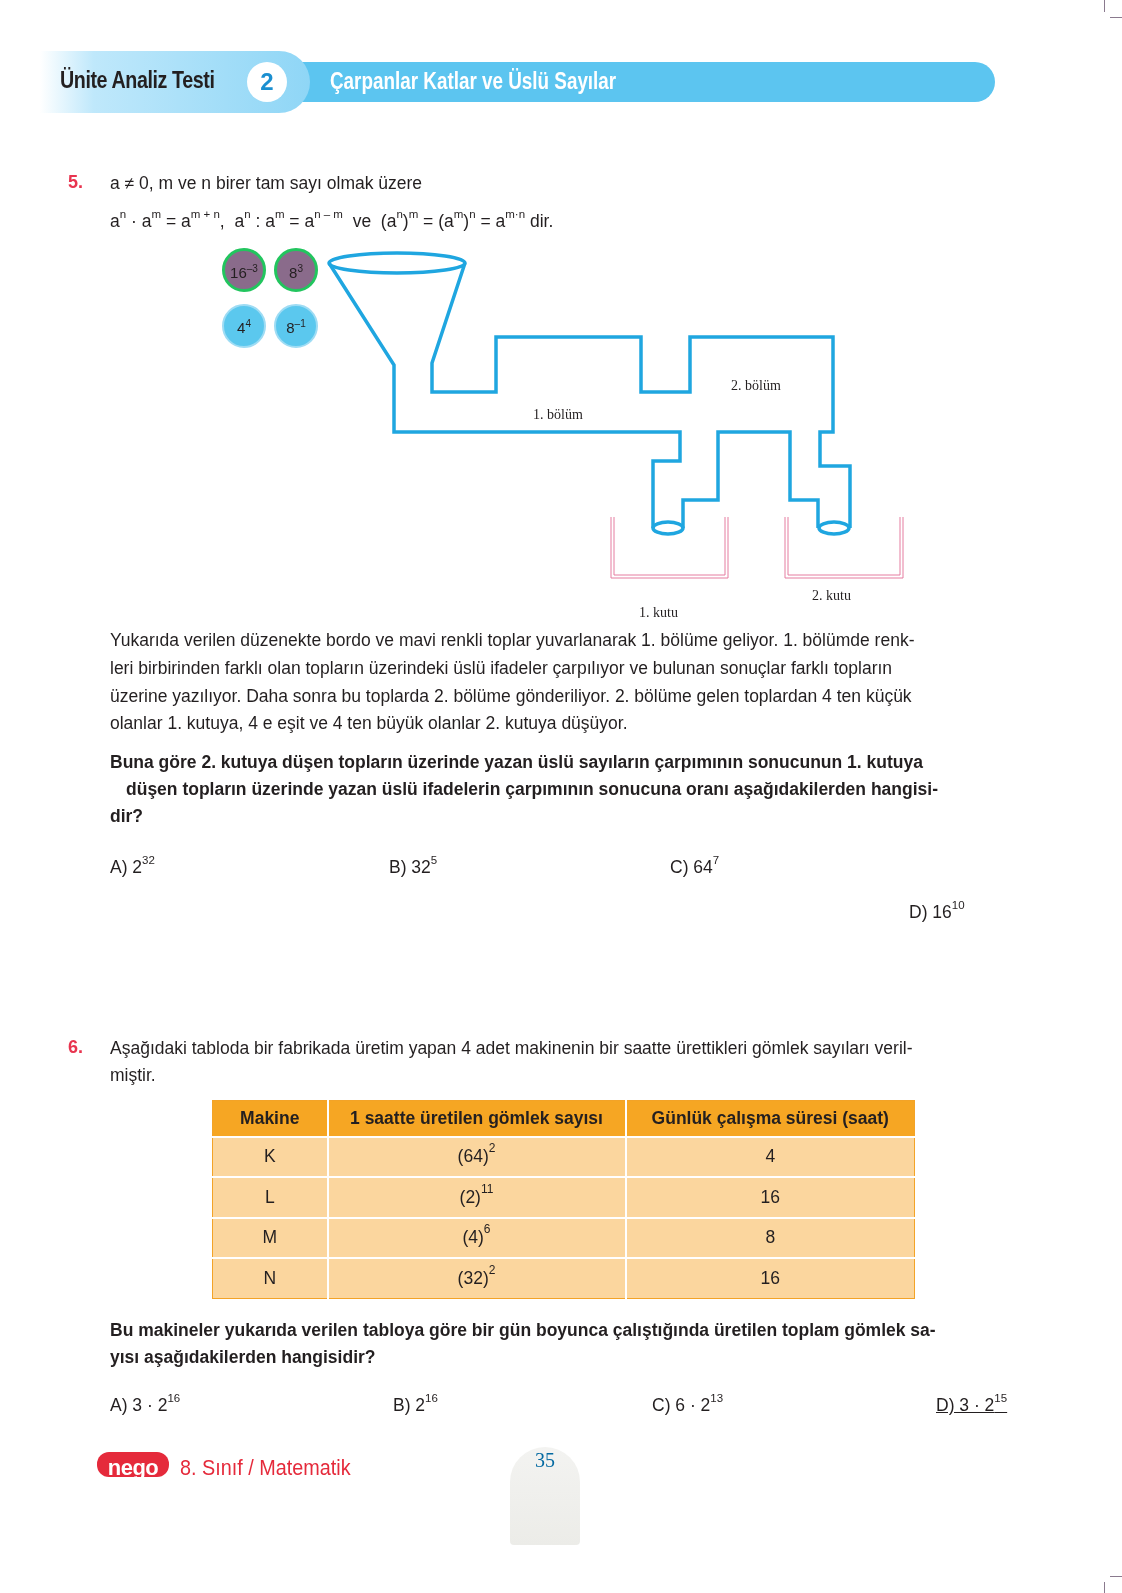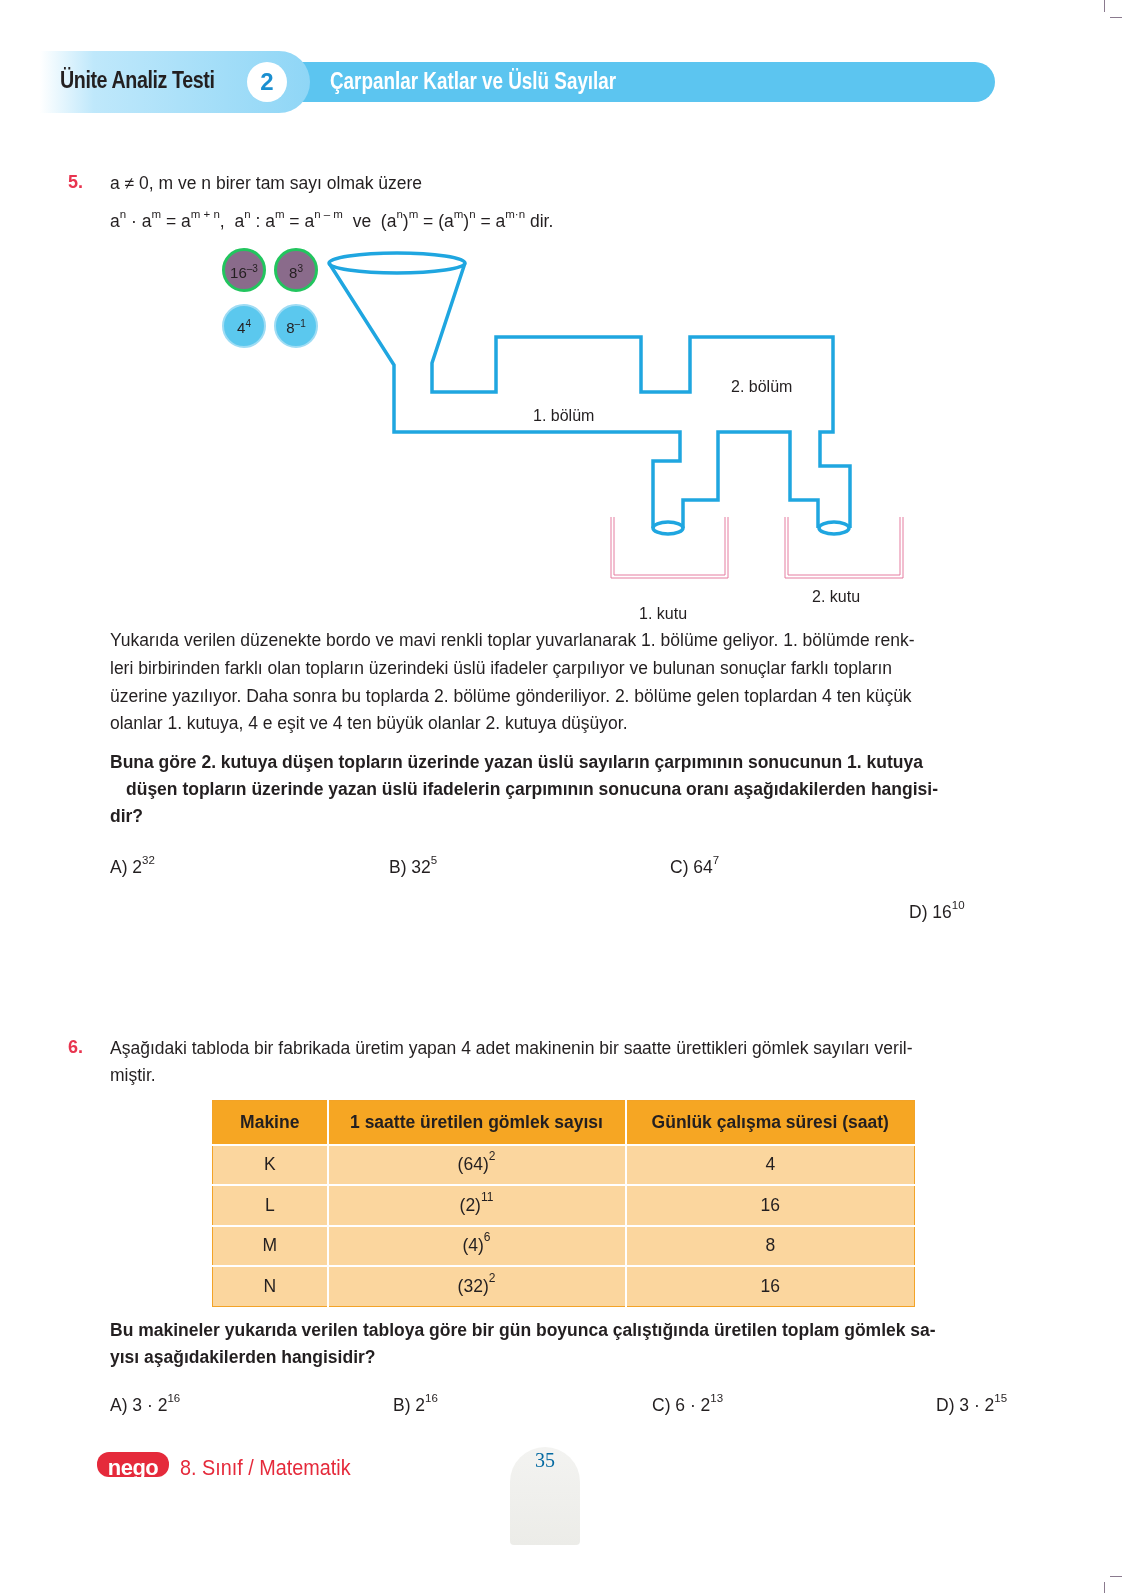"2. bölüm" .dlabel { font-family: none -> Liberation Serif, serif; font-size: 16px -> 14px }
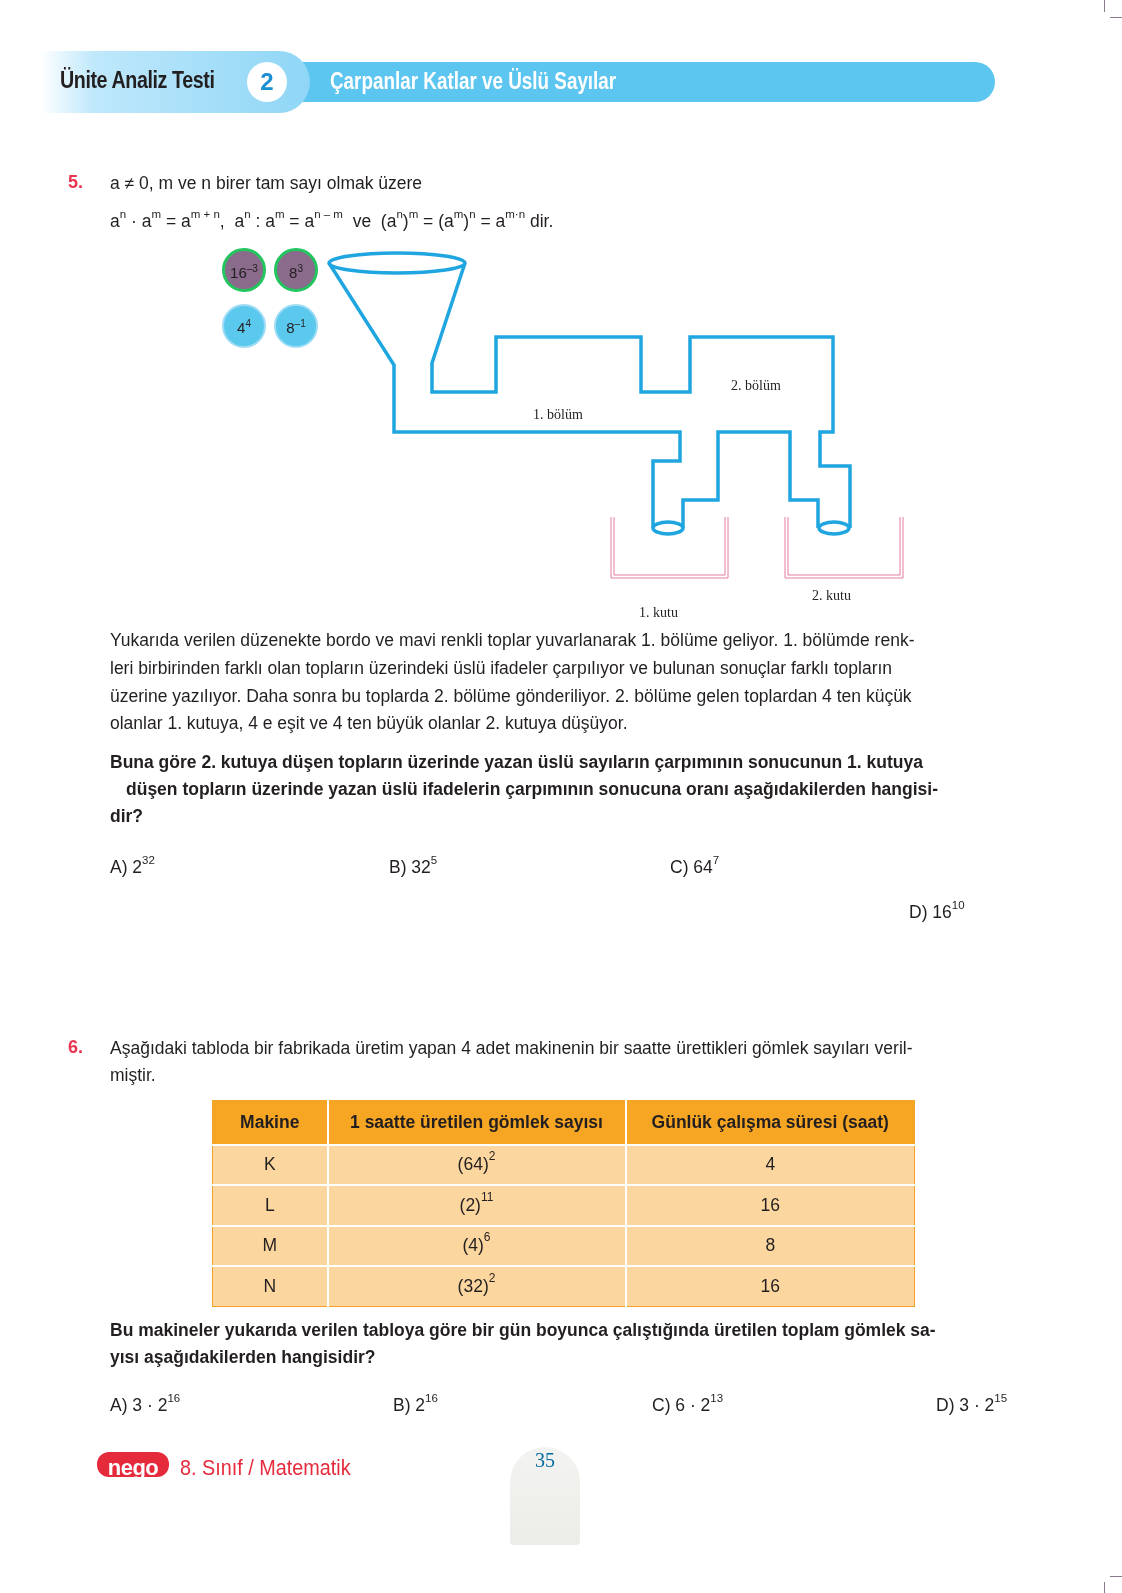"Makine" table.prod th { height: 44px -> 36px }
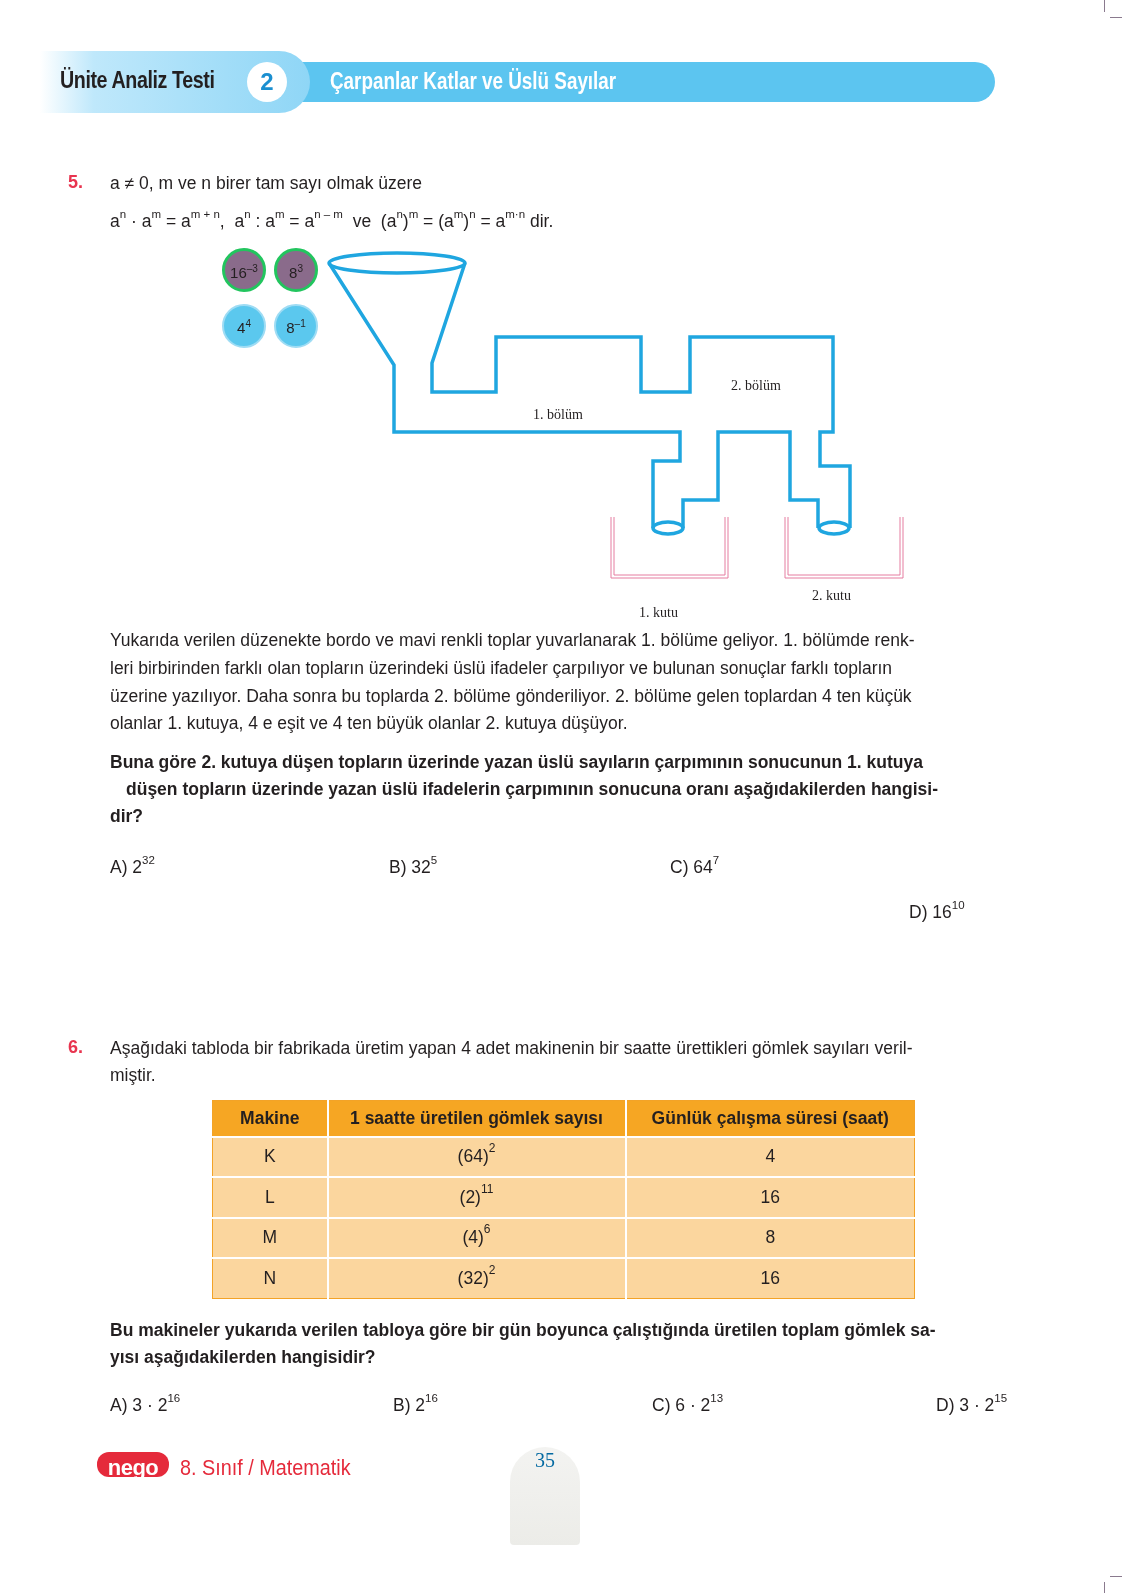"D) 3 · 215" div.choice { text-decoration: none -> underline }
